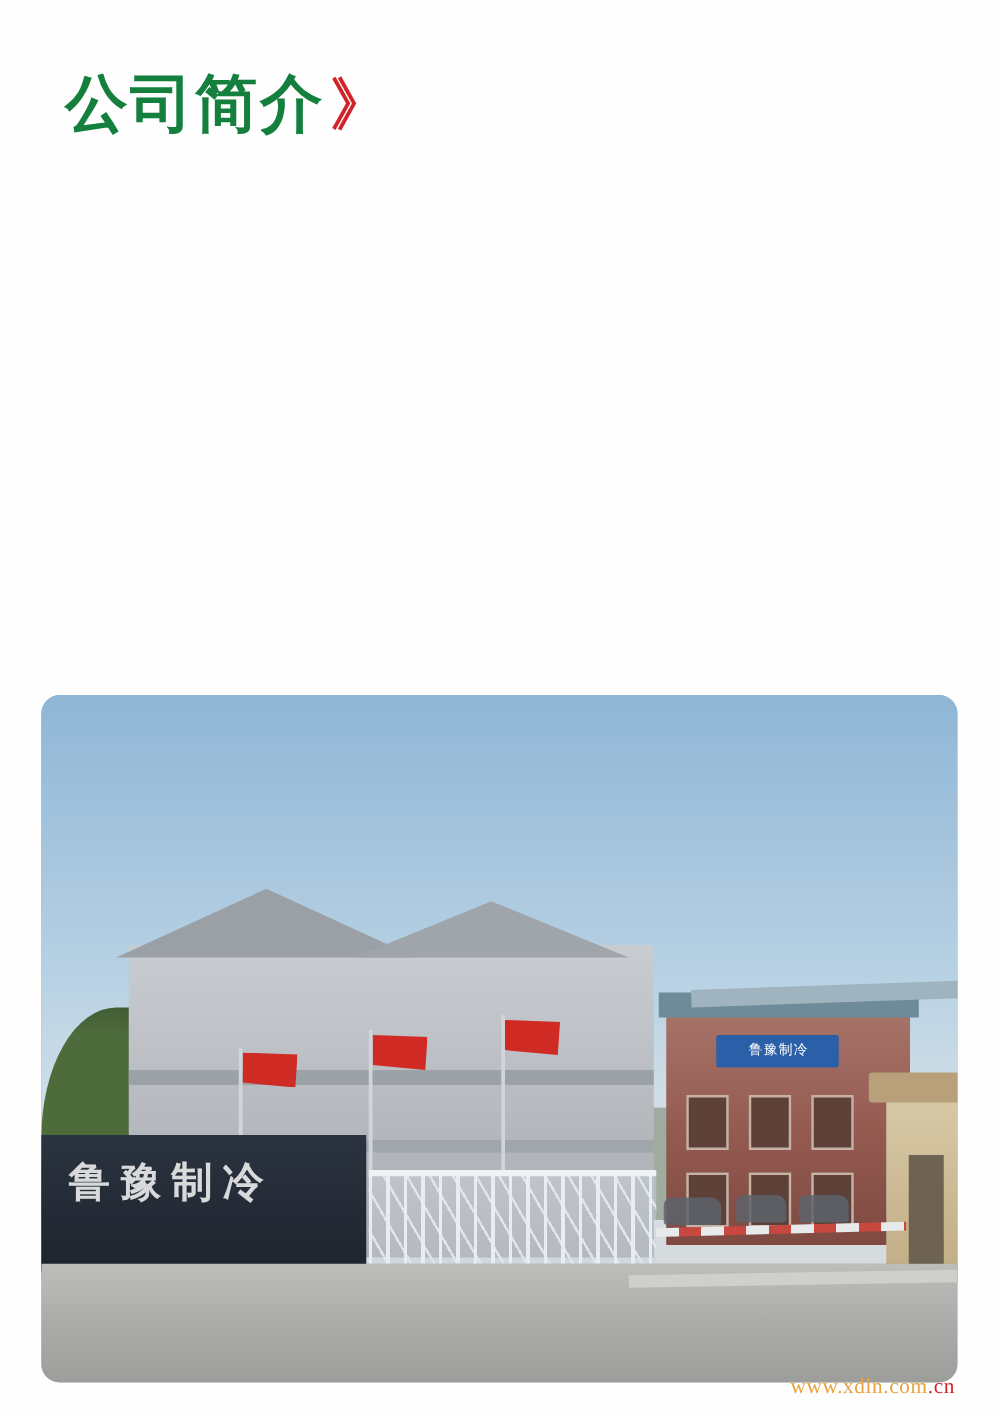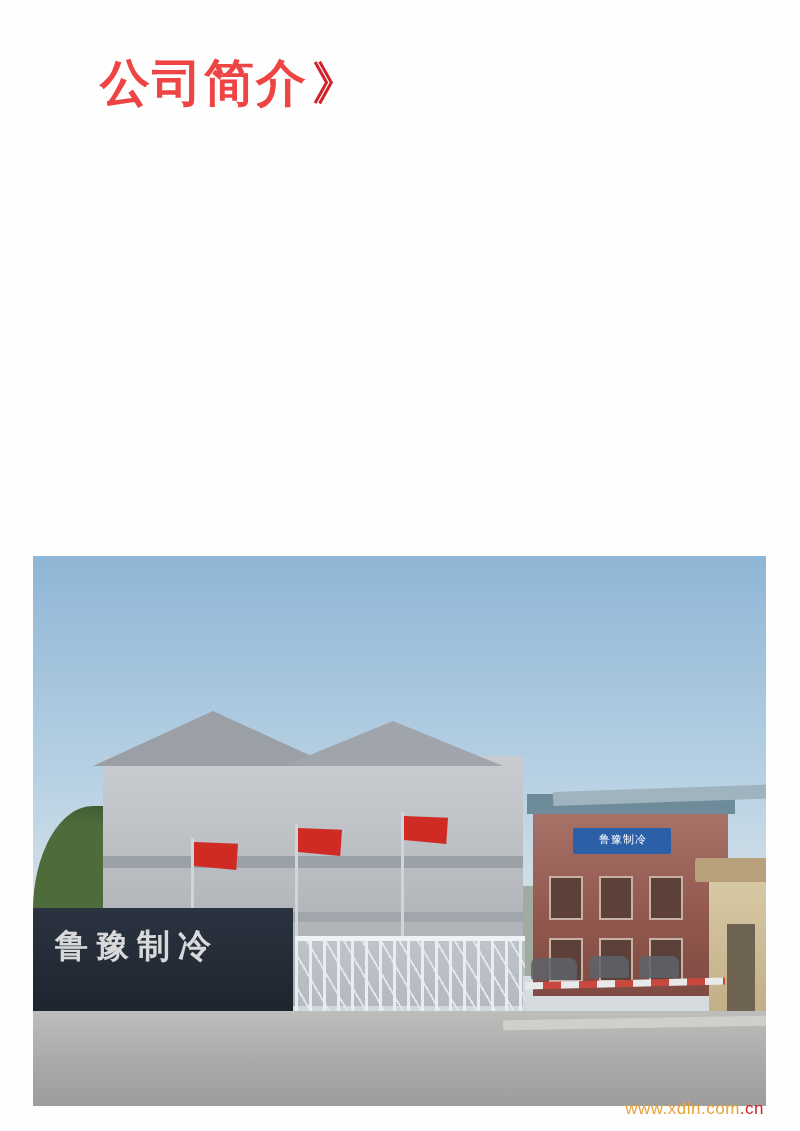"公司简介" .heading-title { color: #ef4444 -> #15803d; margin-left: 48px -> none }
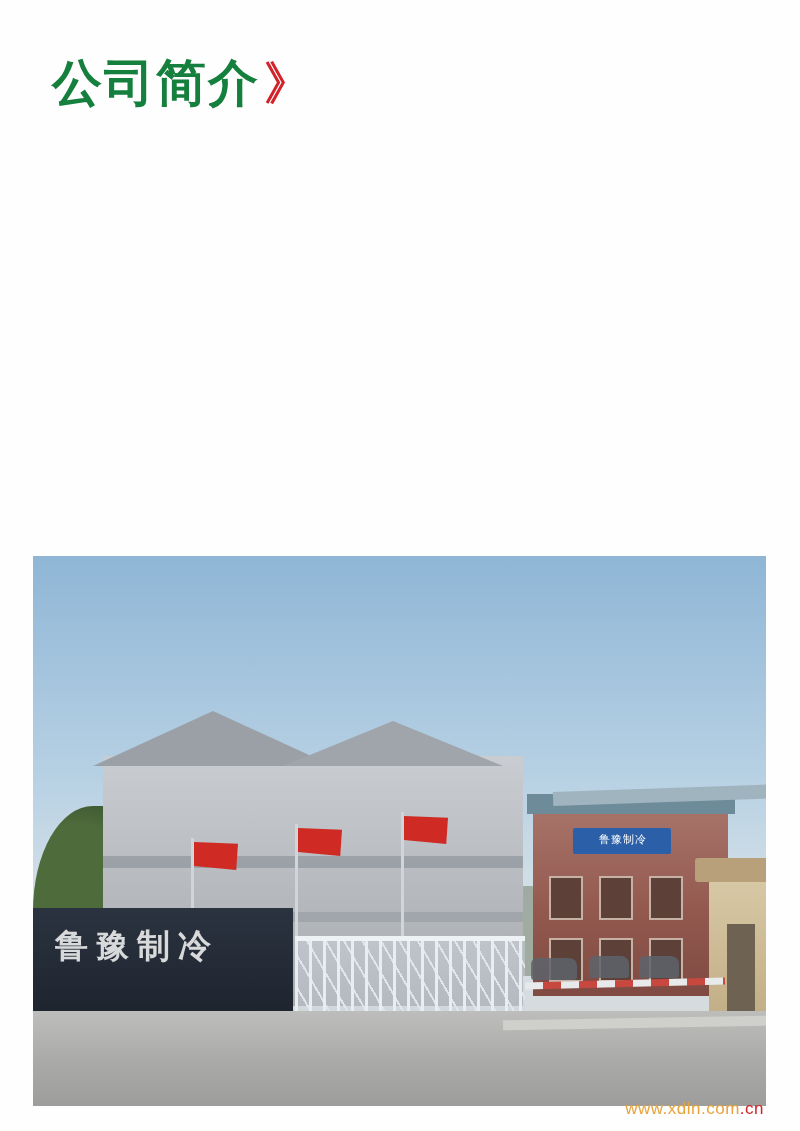"鲁豫制冷" .photo { border-radius: none -> 15px }
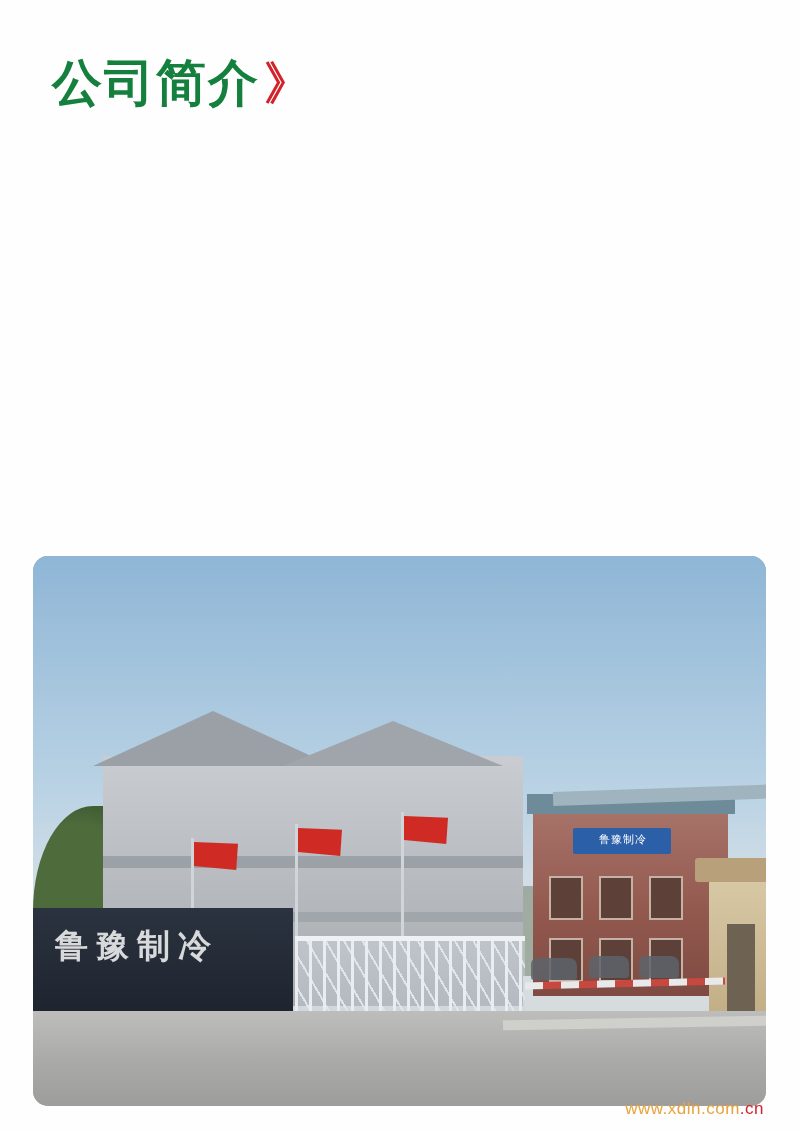"www.xdln.com.cn" .watermark { font-family: Liberation Sans, sans-serif -> Liberation Serif, serif }
